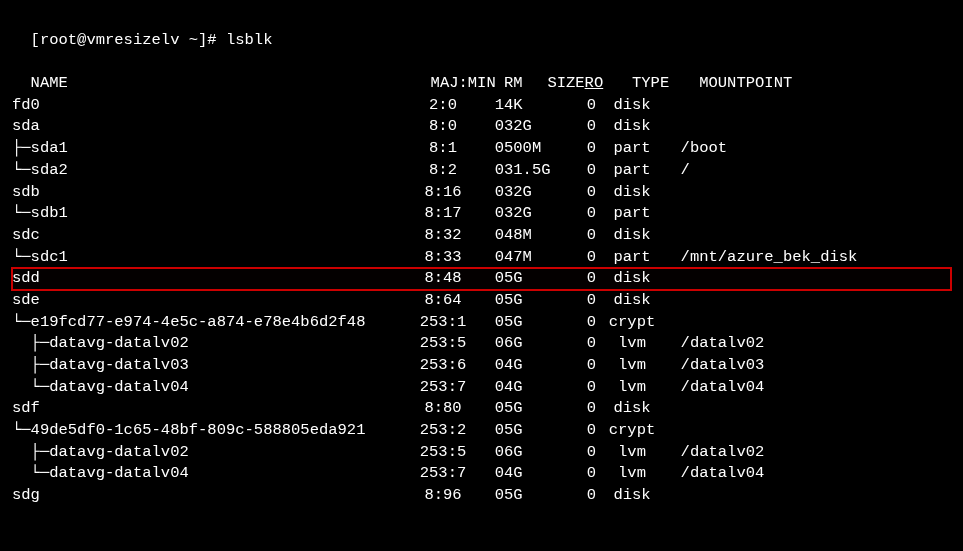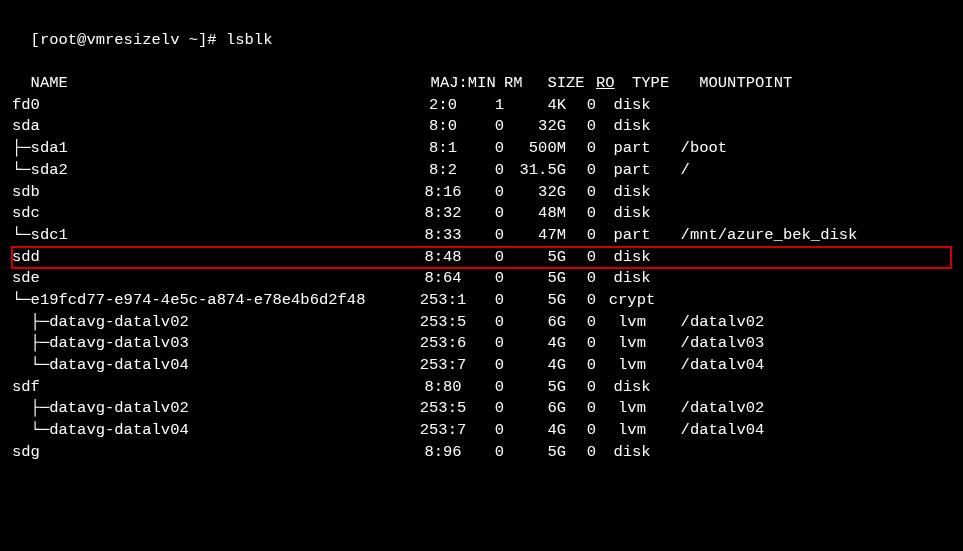"RO" .hdr .ro { text-align: right -> left }
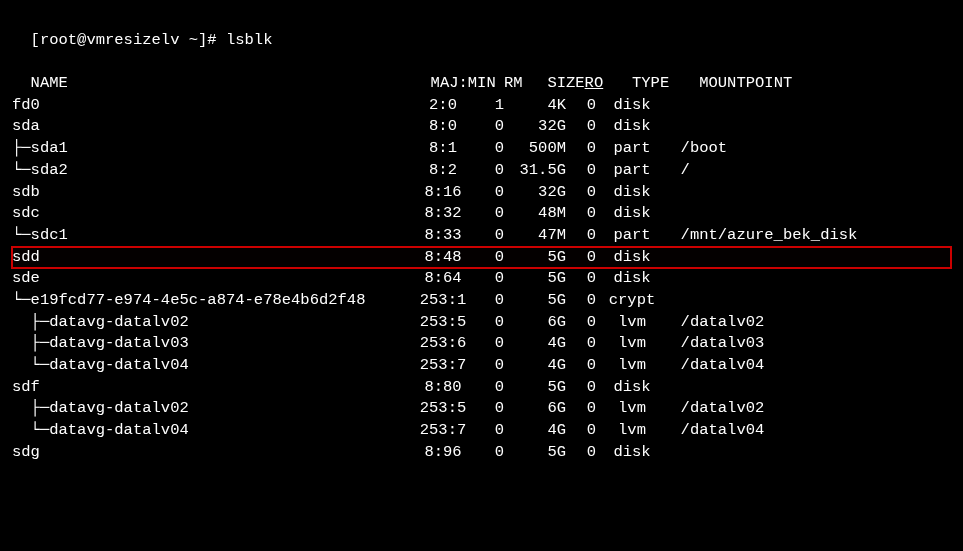"4K" .size { text-align: right -> left }
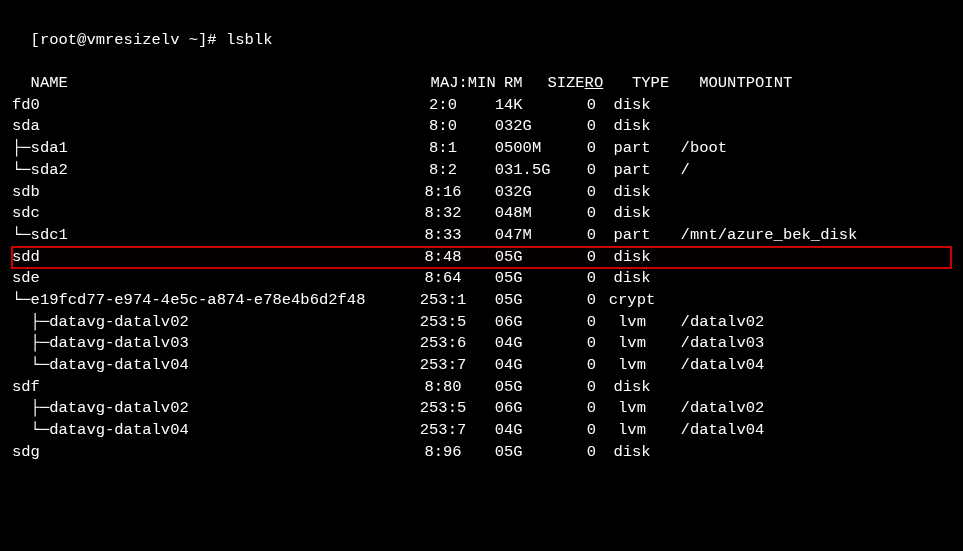"└─sdb1 8:17 032G 0 part" div.row { html: none -> <div><span>└─sdb1</span><span>8:17</span><span>0</span><span>32G</span><span>0</span><span>part</span> <span></span></div> }
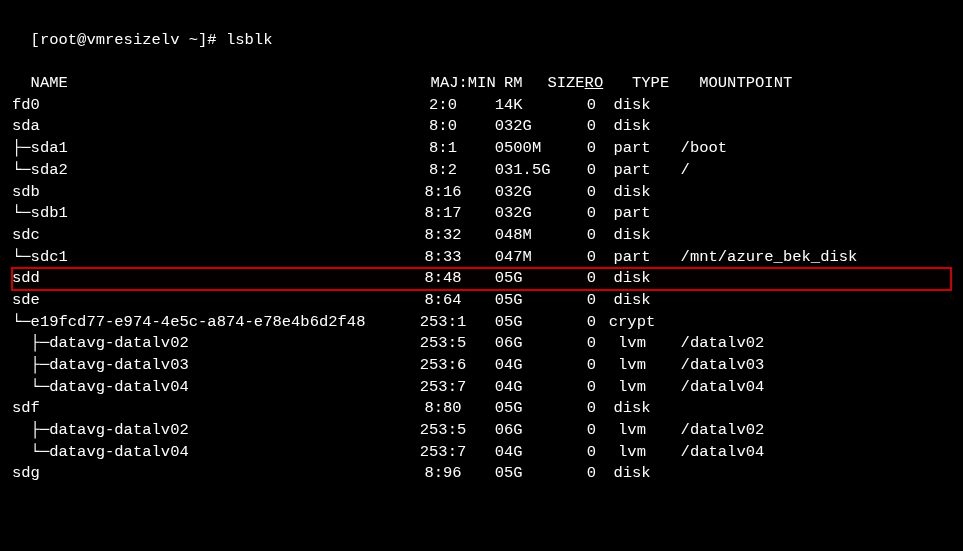"└─49de5df0-1c65-48bf-809c-588805eda921" div.row { html: none -> <div><span>└─49de5df0-1c65-48bf-809c-588805eda921</span><span>253:2</span><span>0</span><span>5G</span><span>0</span><span>crypt</span> <span></span></div> }
